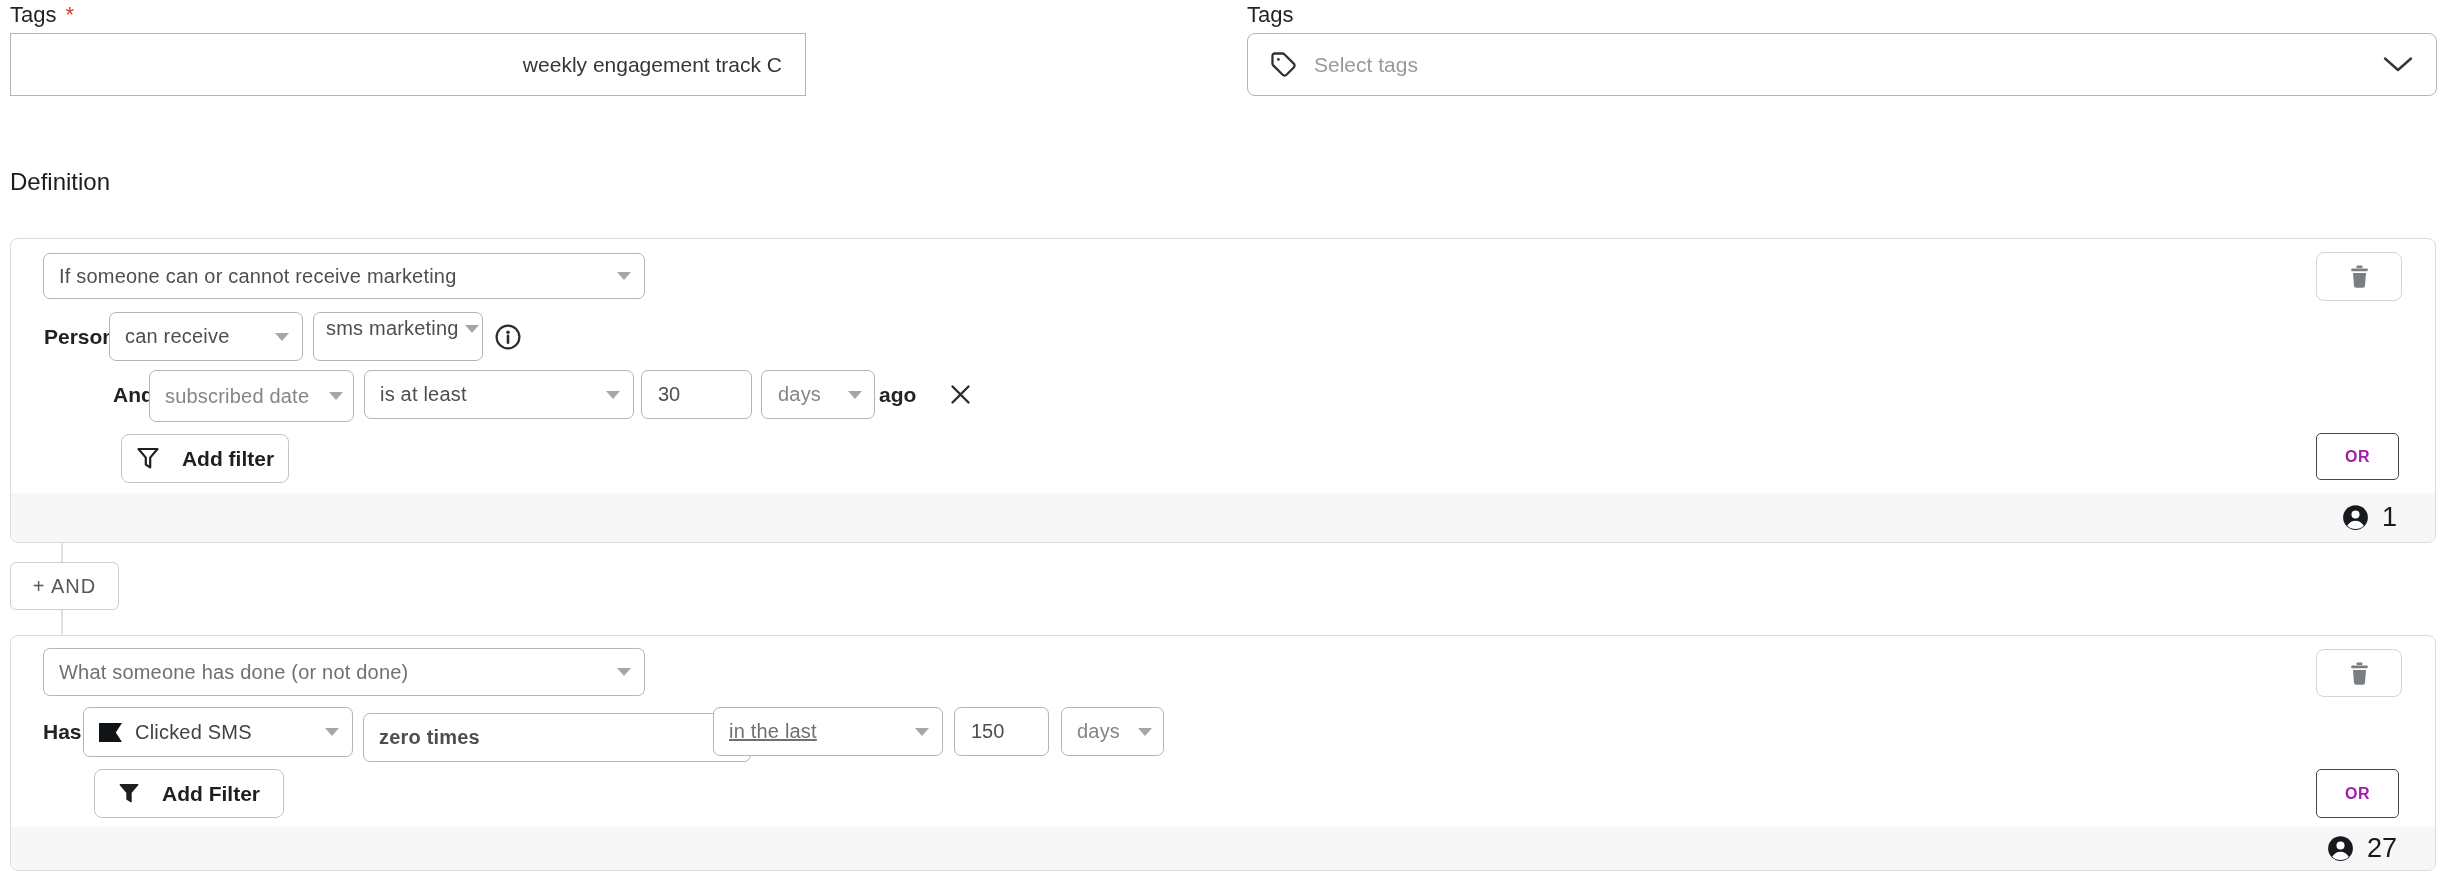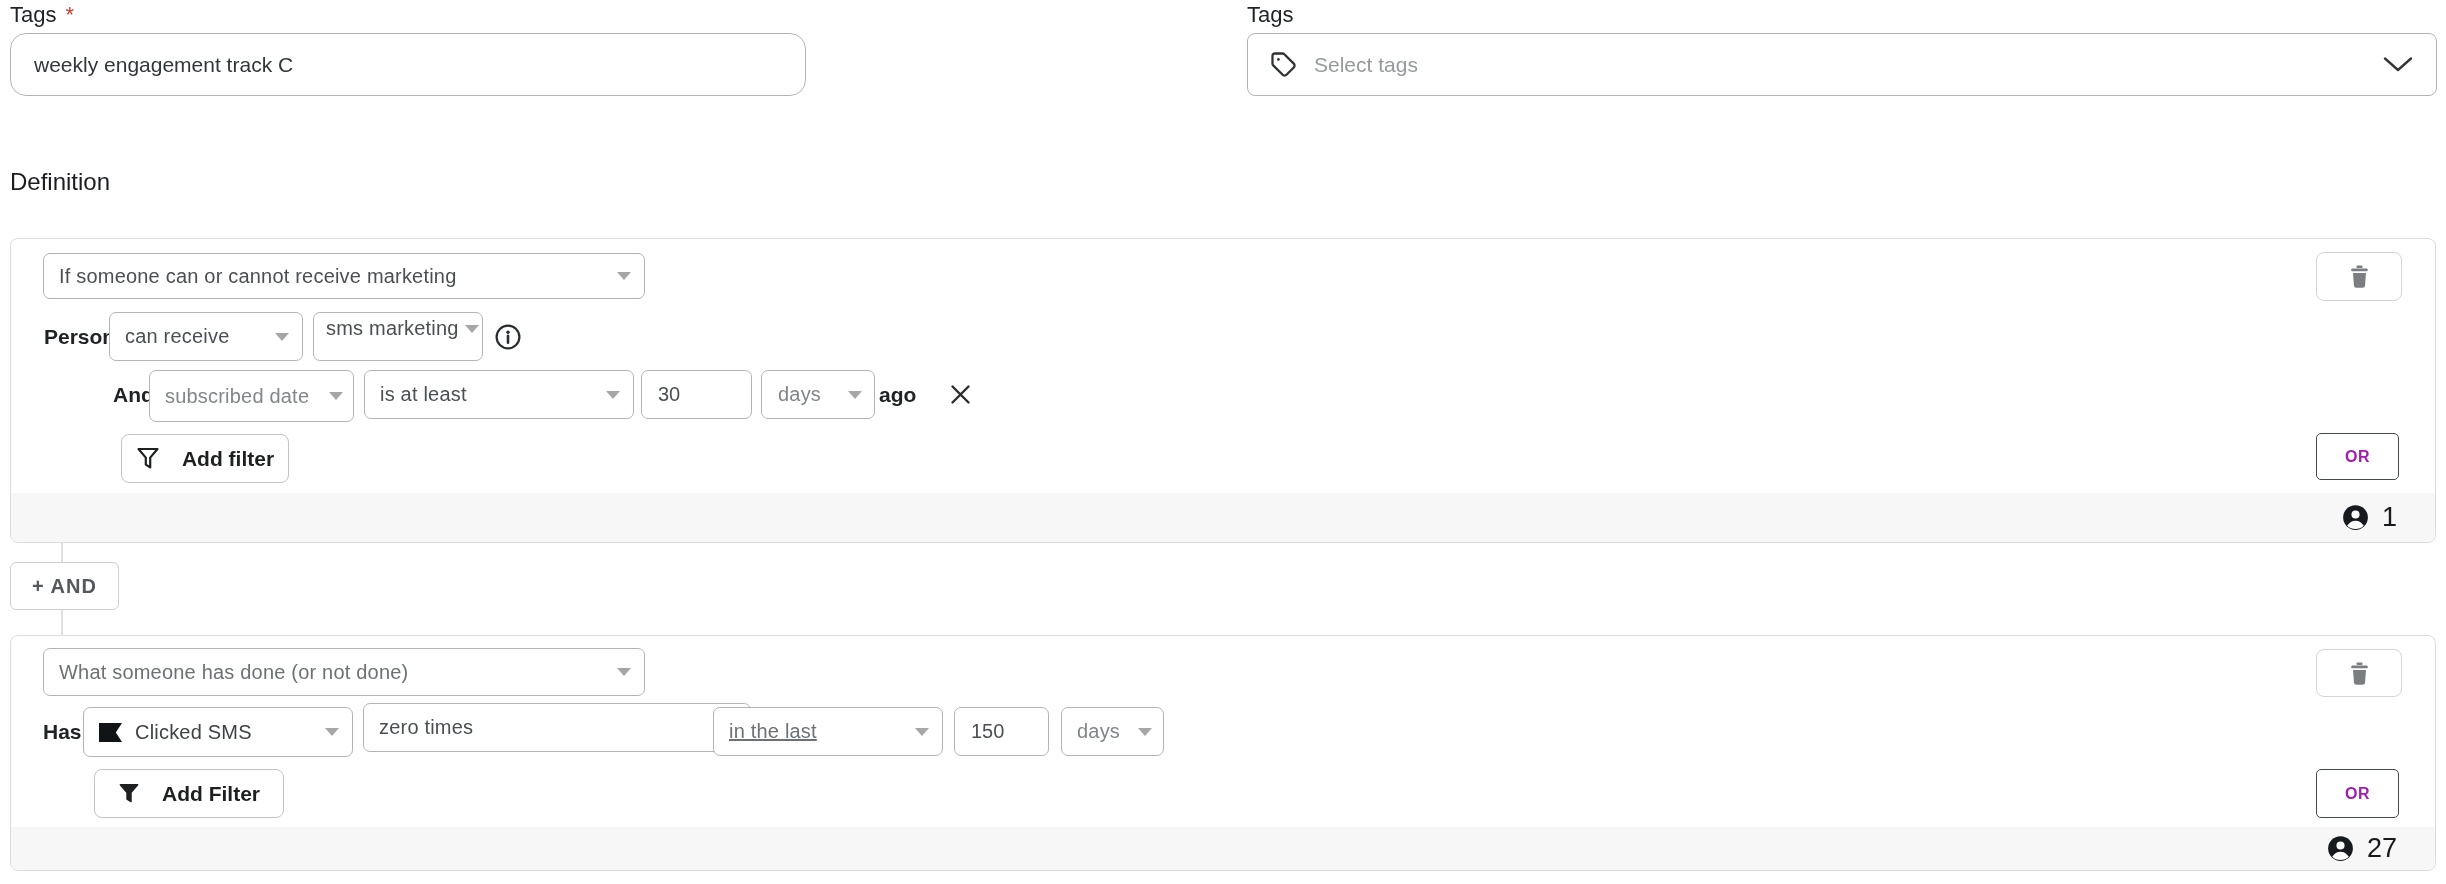"weekly engagement track C" .input { border-radius: 16px -> 0; text-align: none -> right }
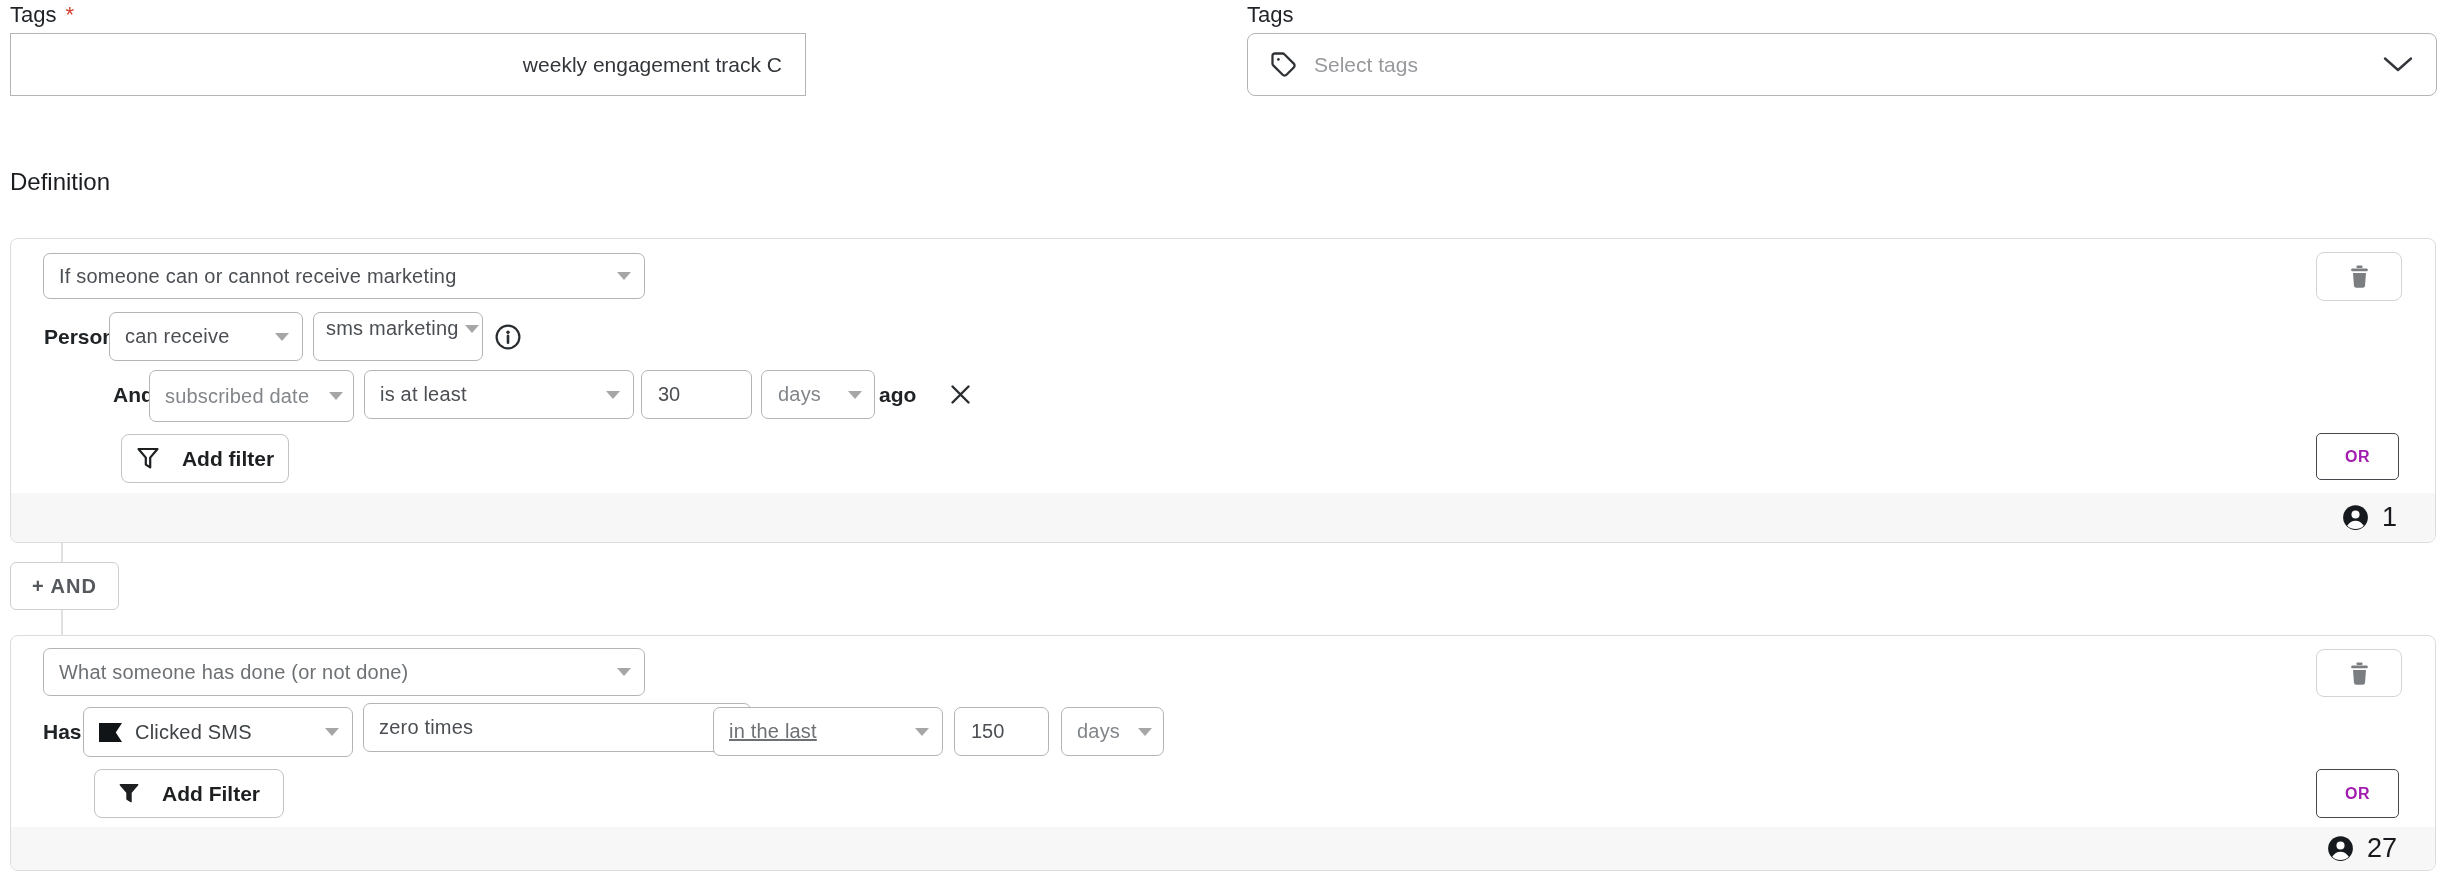"+ AND" .andbtn { font-weight: bold -> normal }
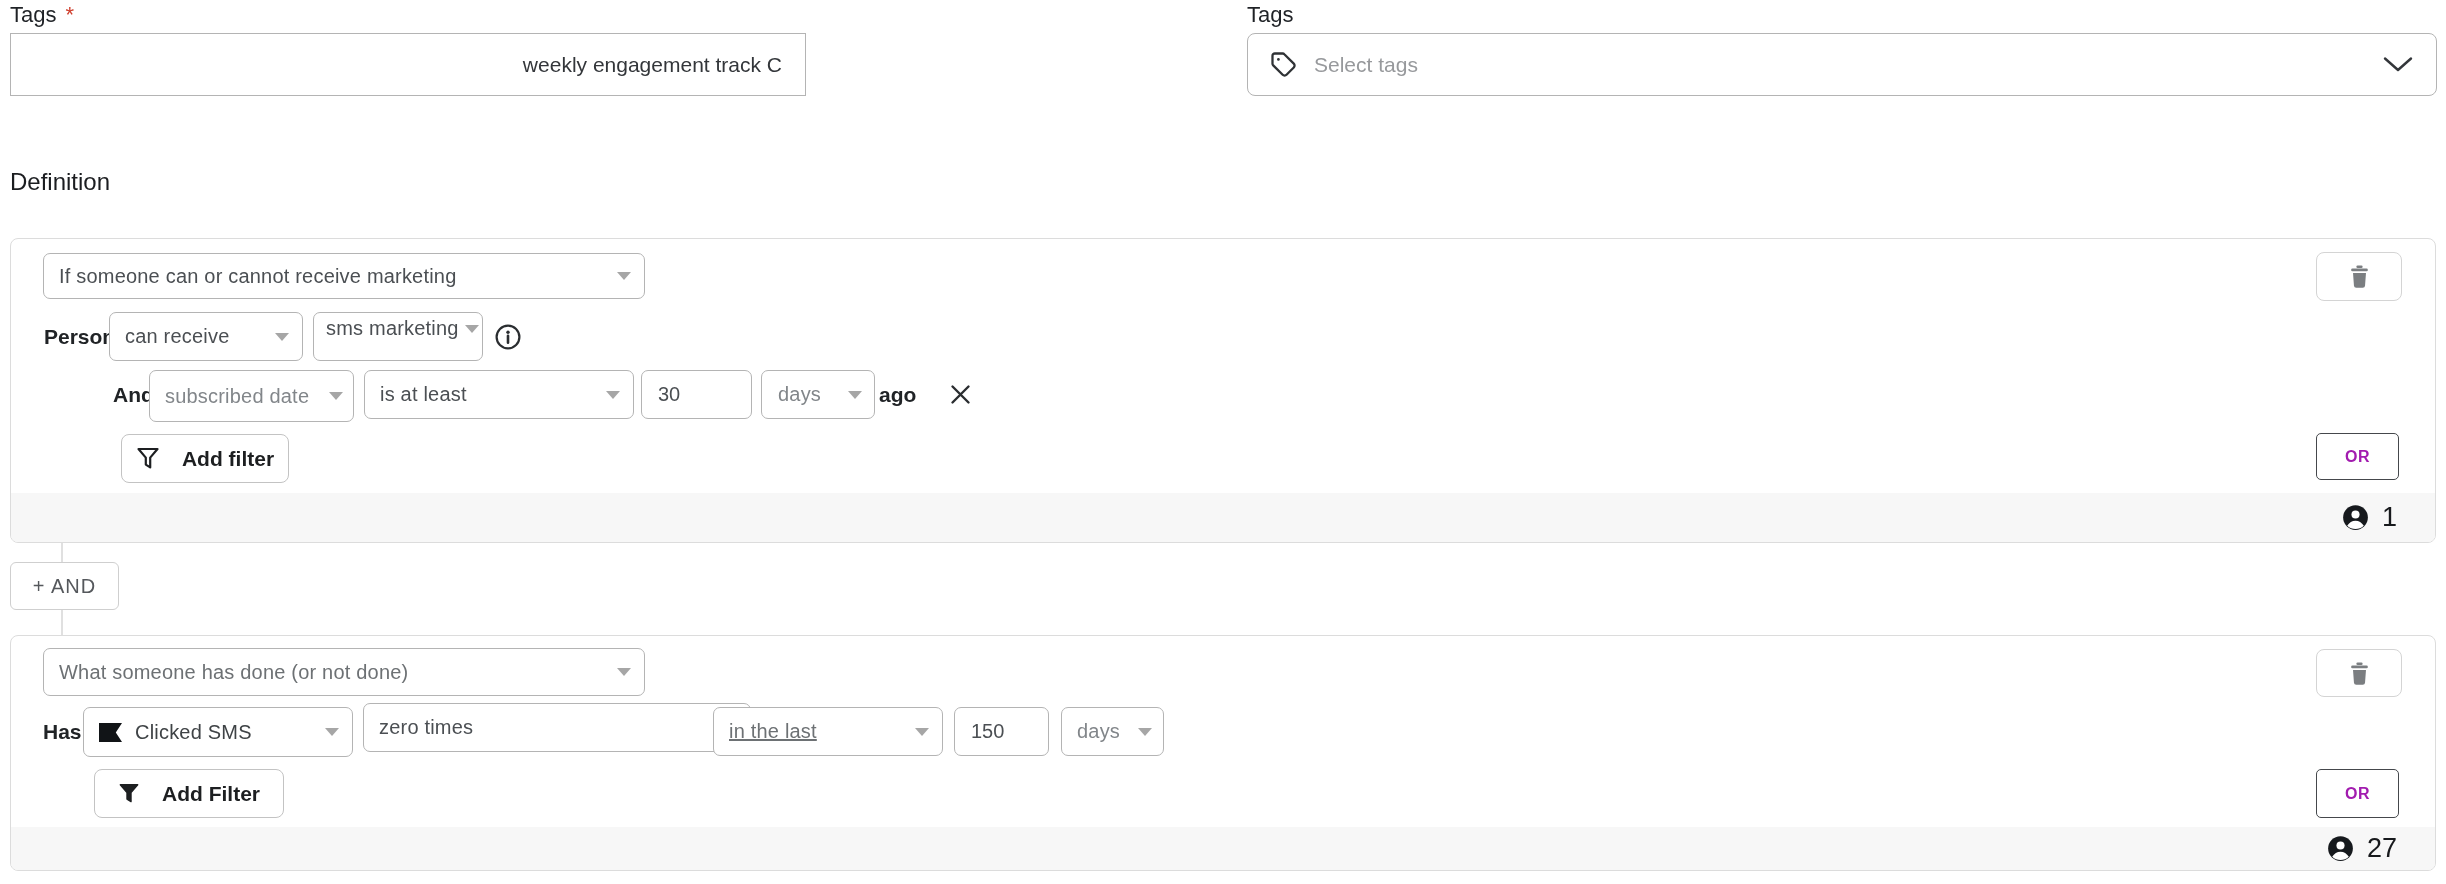"zero times" div.ctl { font-weight: none -> bold; top: 67px -> 77px }
